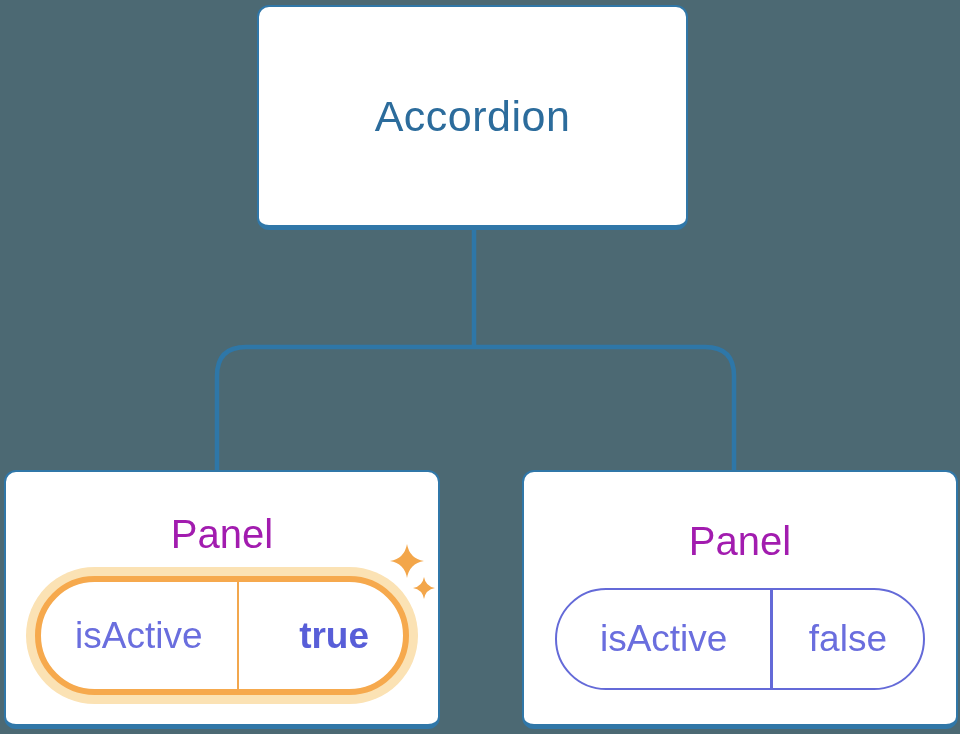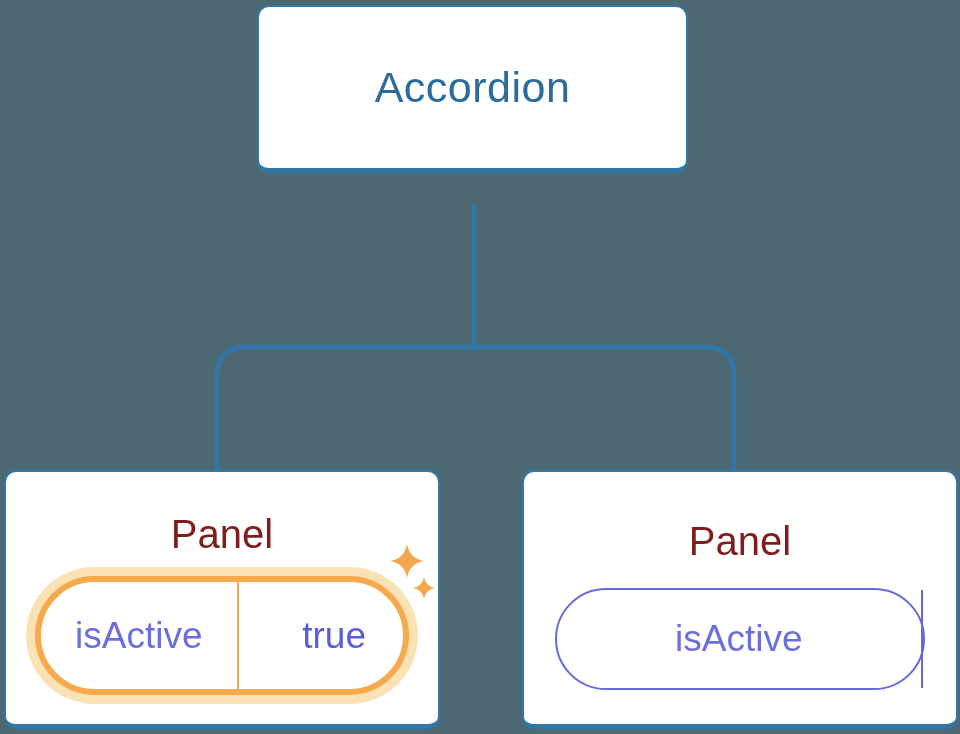"Accordion" .accordion { height: 168px -> 225px }
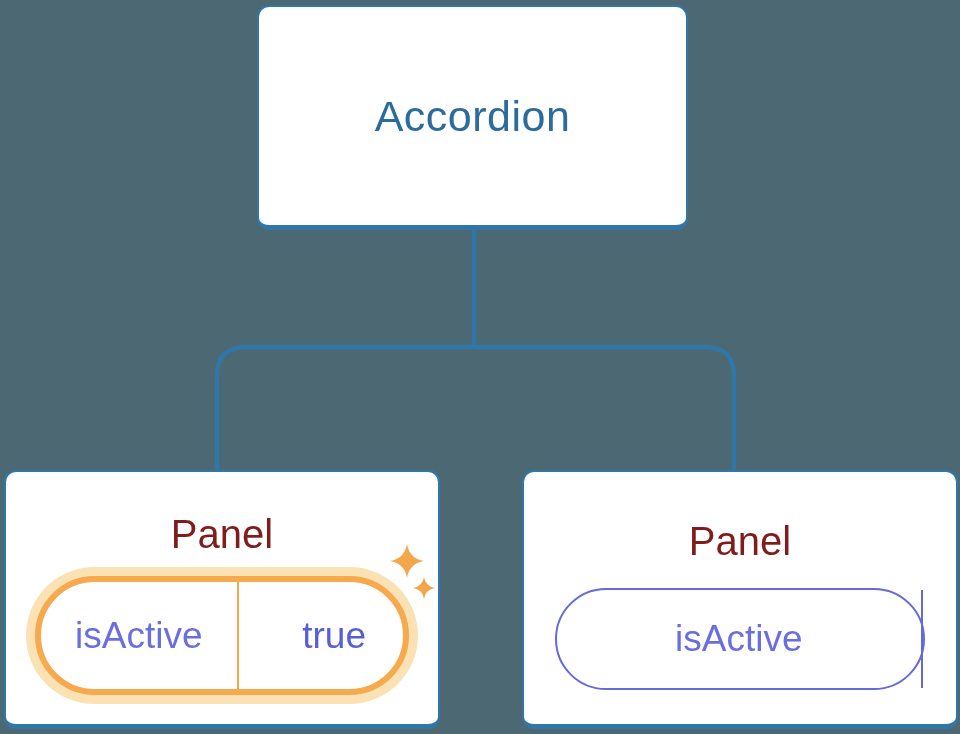"Panel" .panel-title { color: #7f1d1d -> #a21caf }
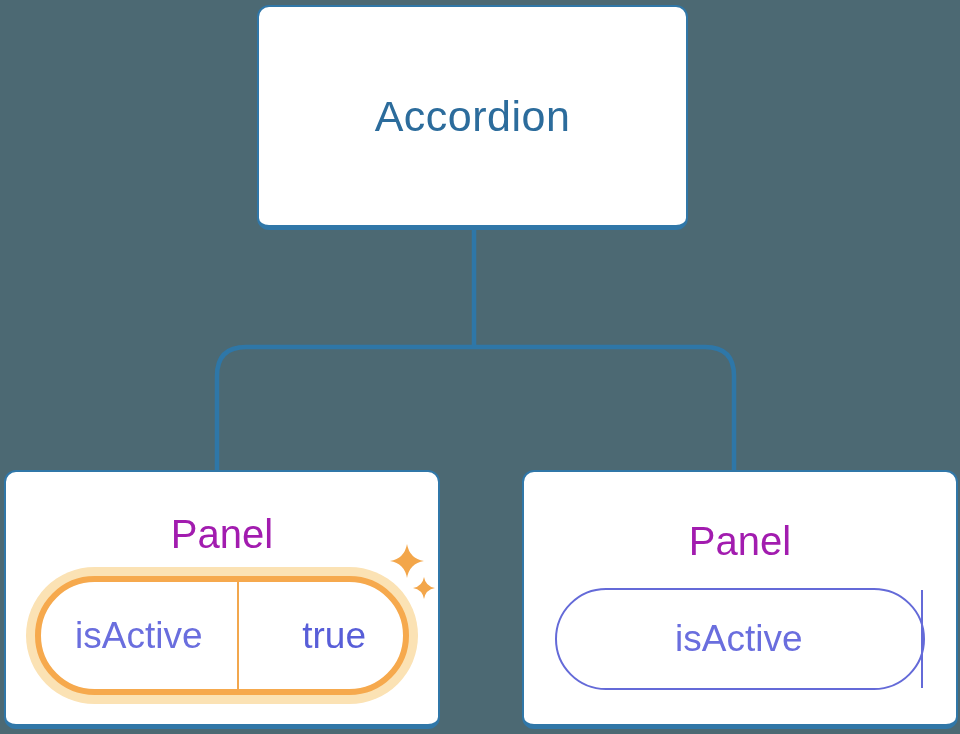"true" .pill-active .cell-value { font-weight: 400 -> 700 }
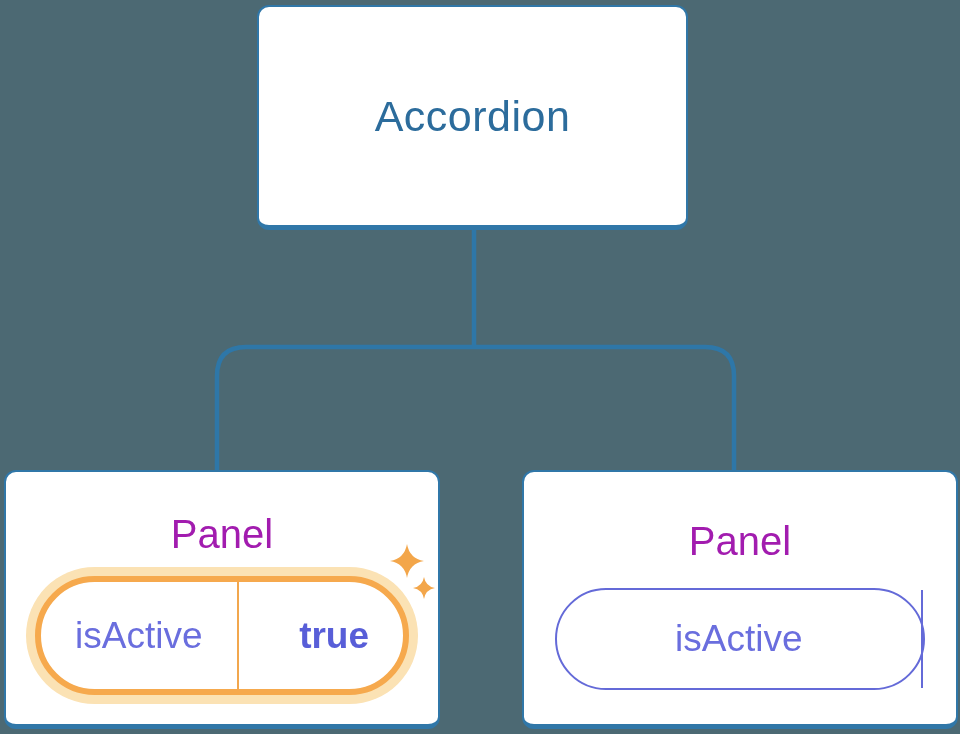"false" span.pill-cell { html: none -> <span>false</span> }
